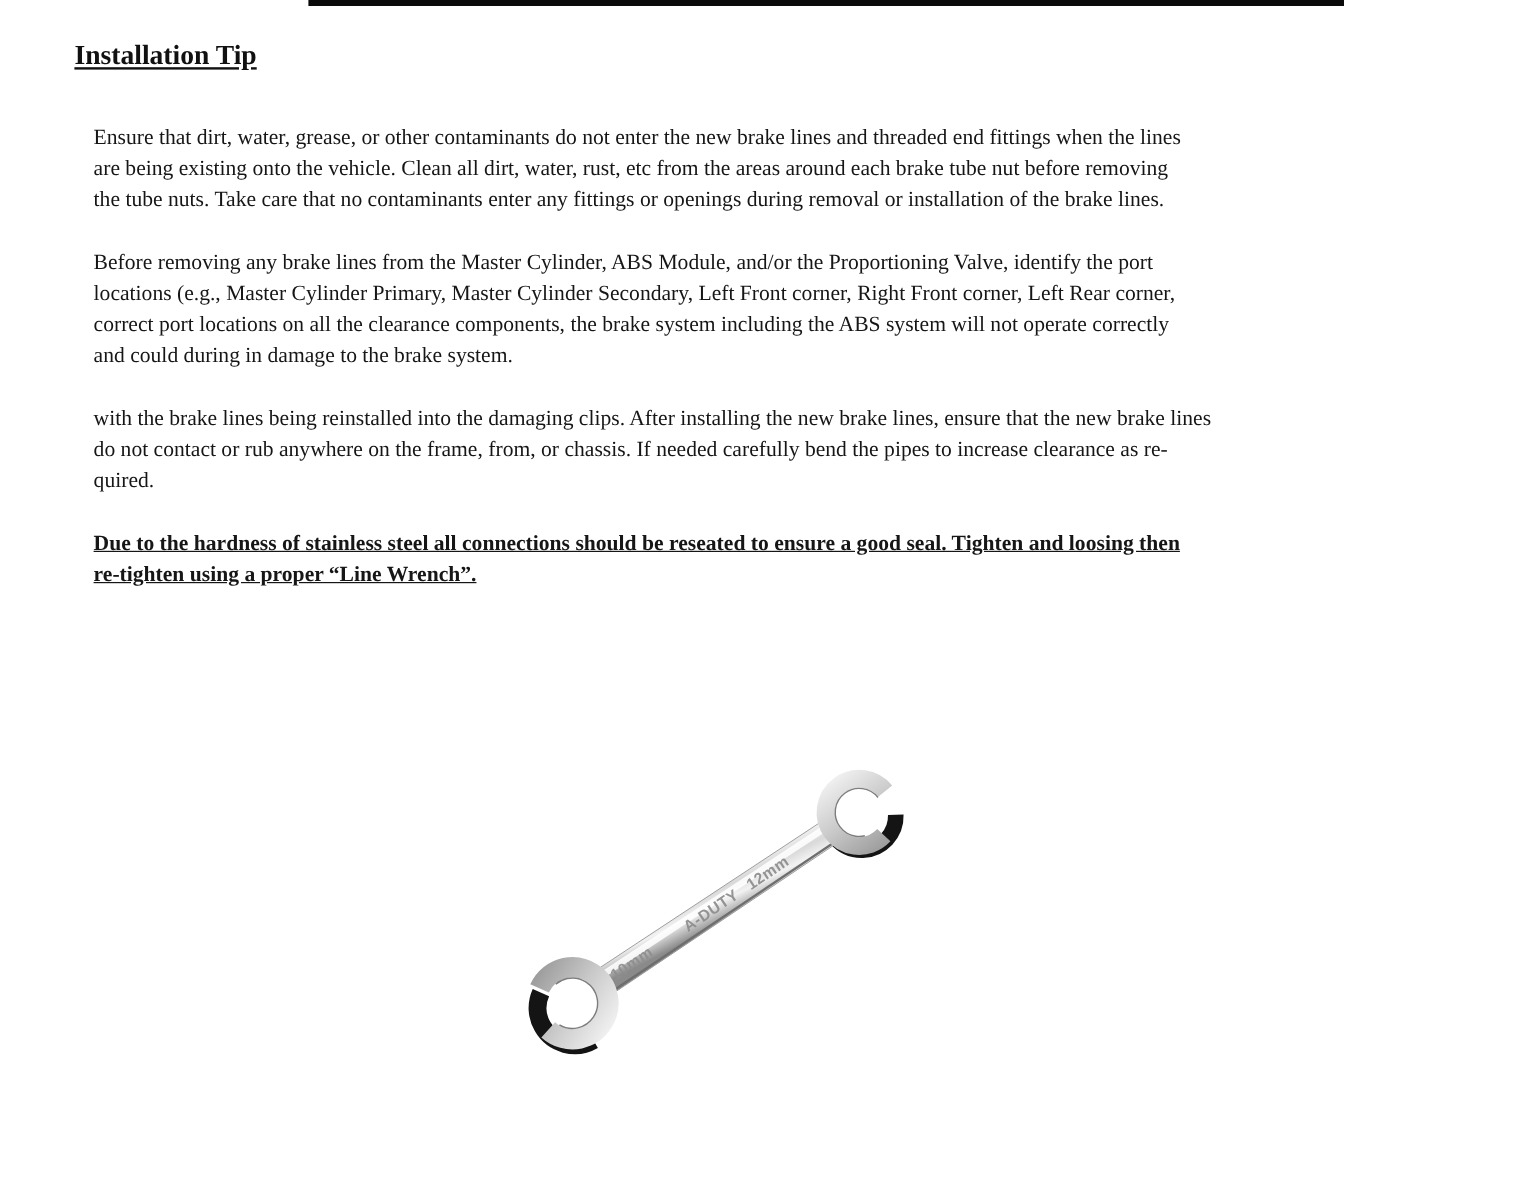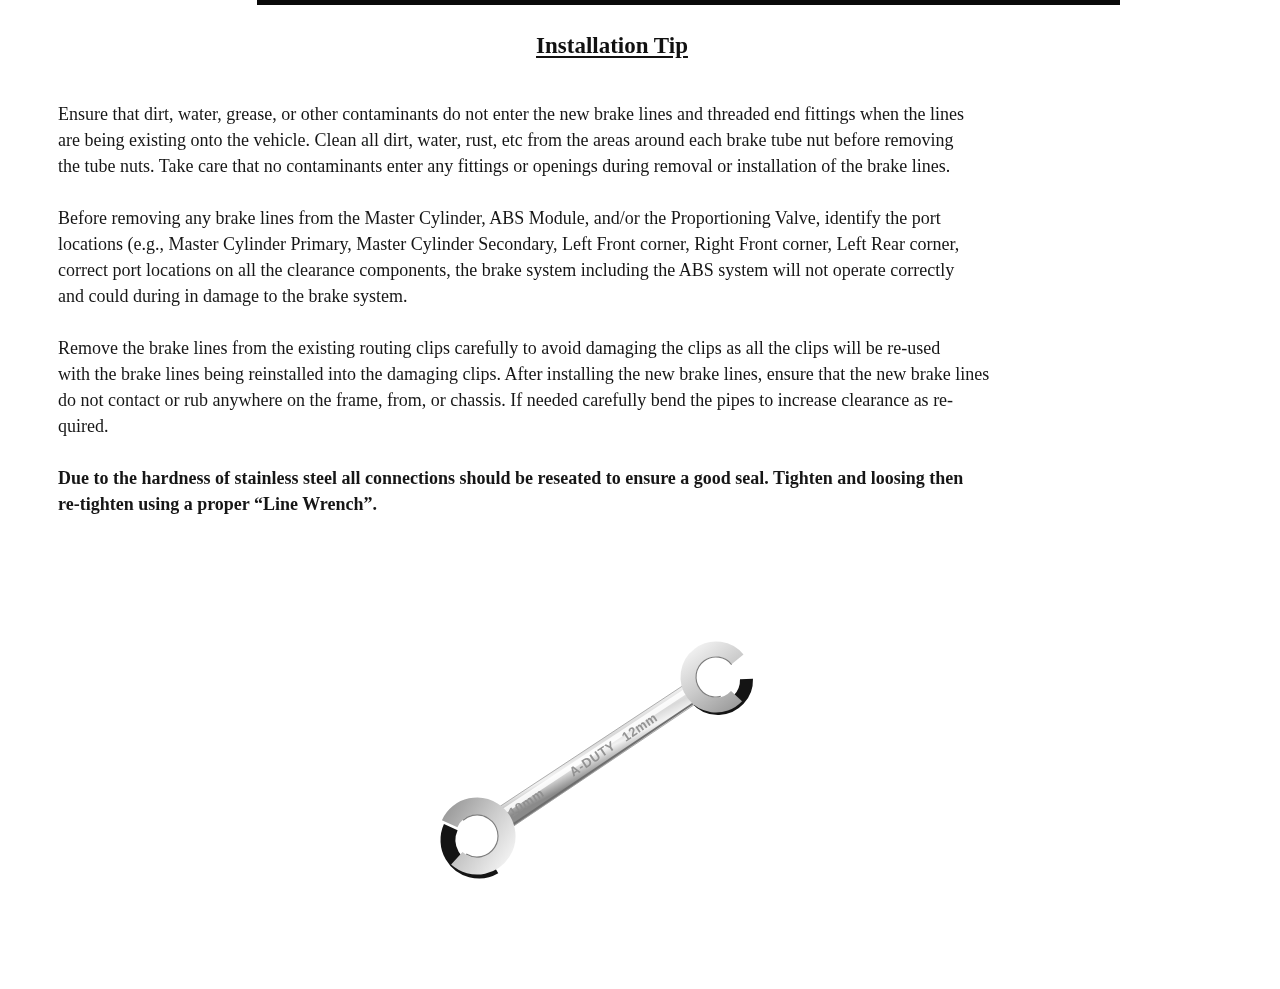"Installation Tip" .title { text-align: center -> left }
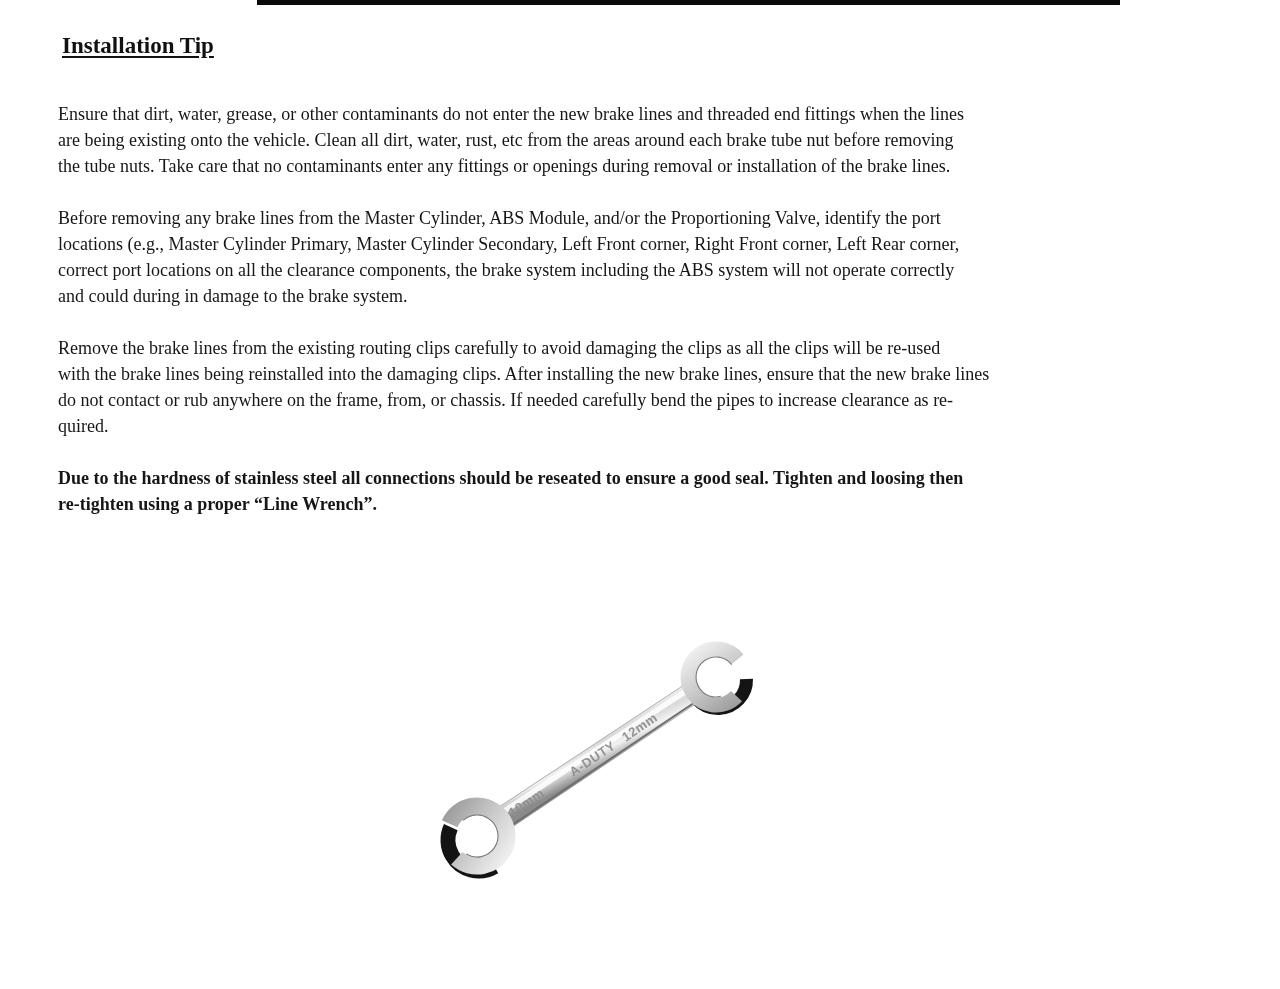"Ensure that dirt, water, grease," .content { left: 58px -> 78px }
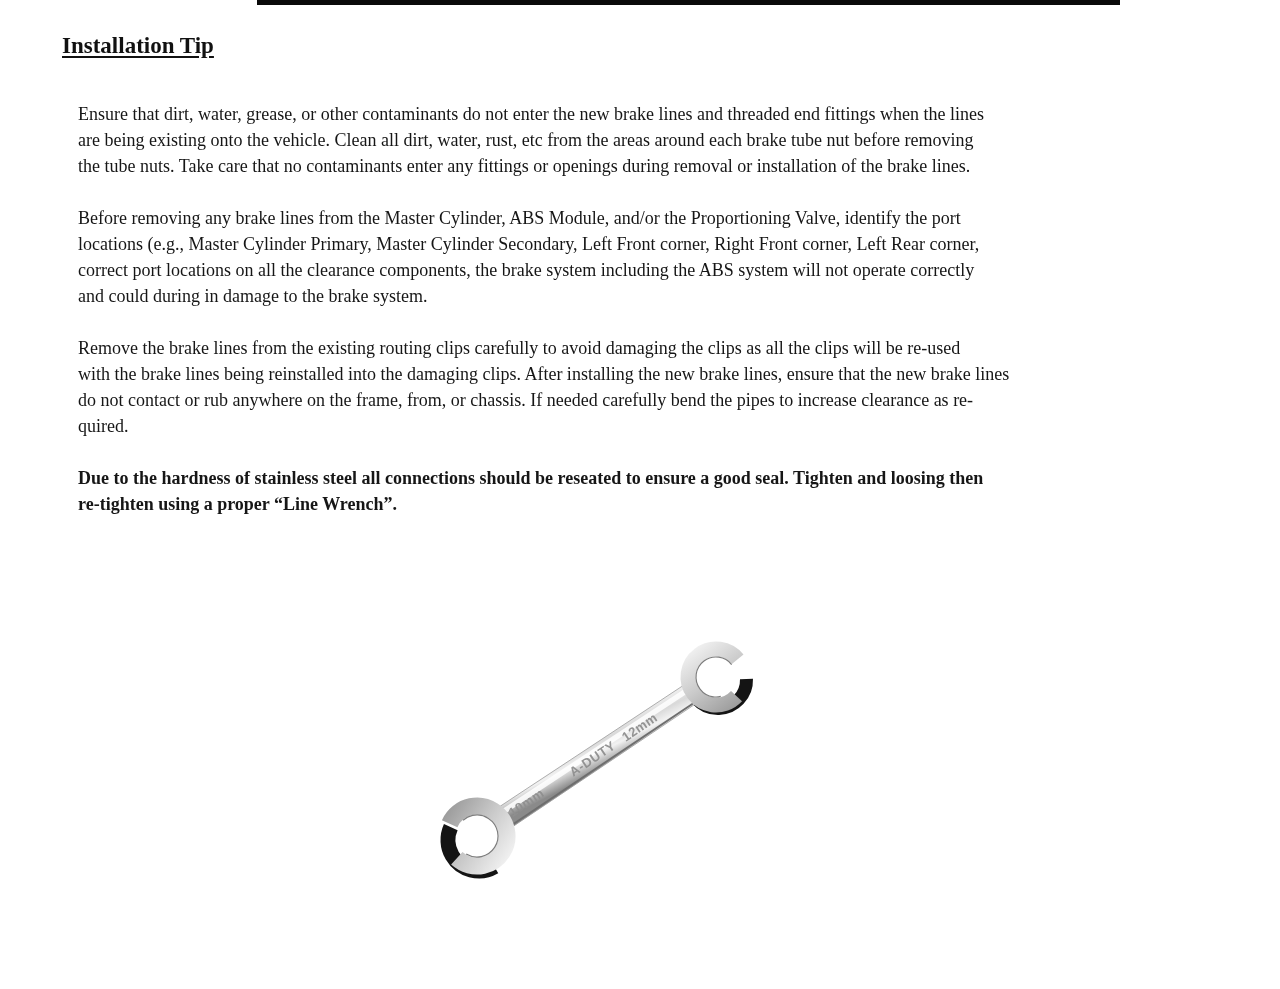"Remove the brake lines from" div.line { html: <div>Remove the brake lines from the existing routing clips carefully to avoid damaging the clips as all the clips will be re-used</div> -> none }
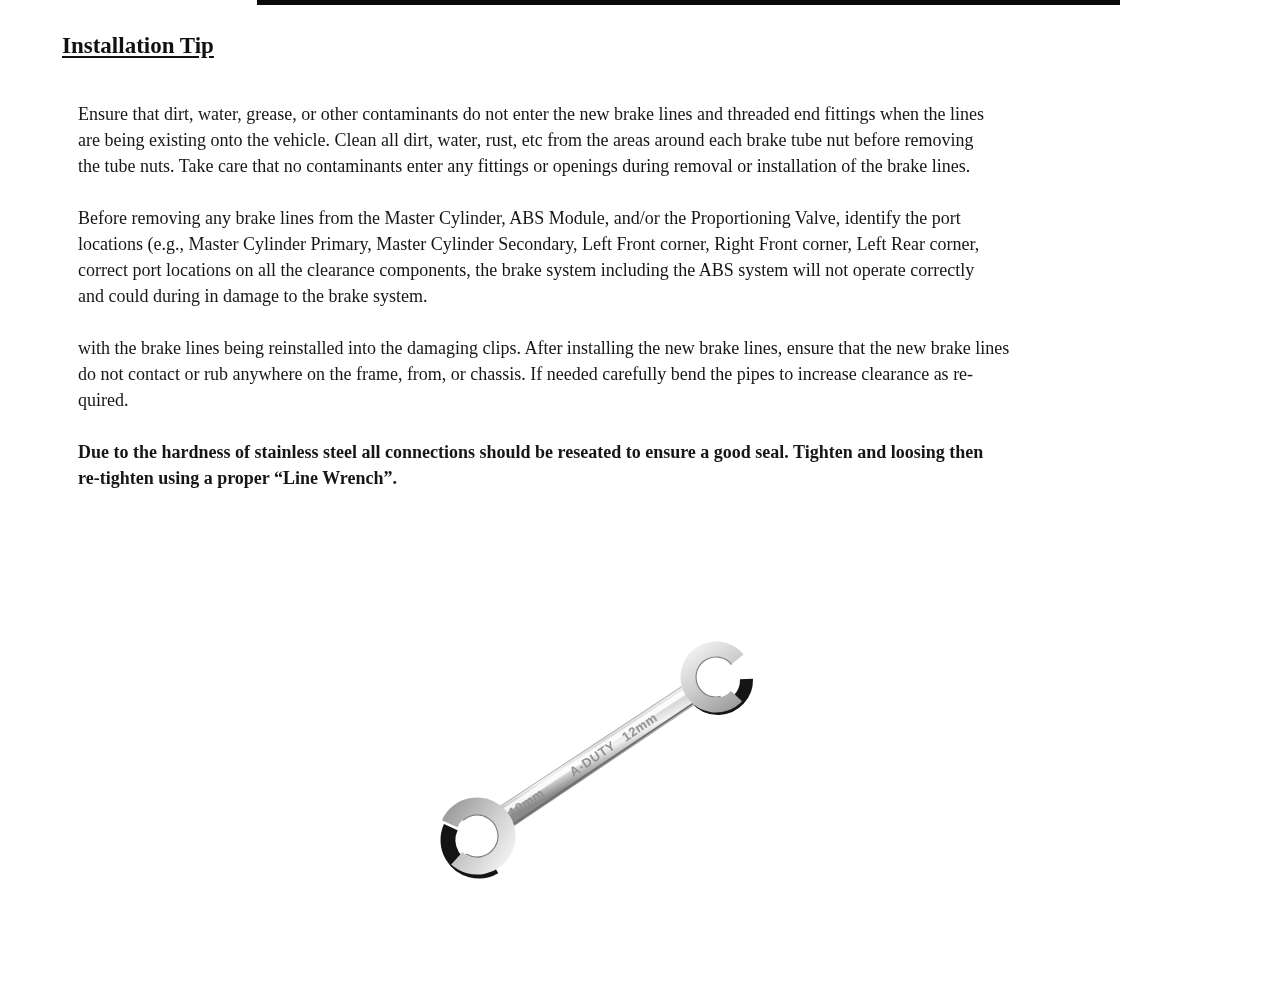"Due to the hardness of" .paragraph.bold .line { text-decoration: none -> underline }
